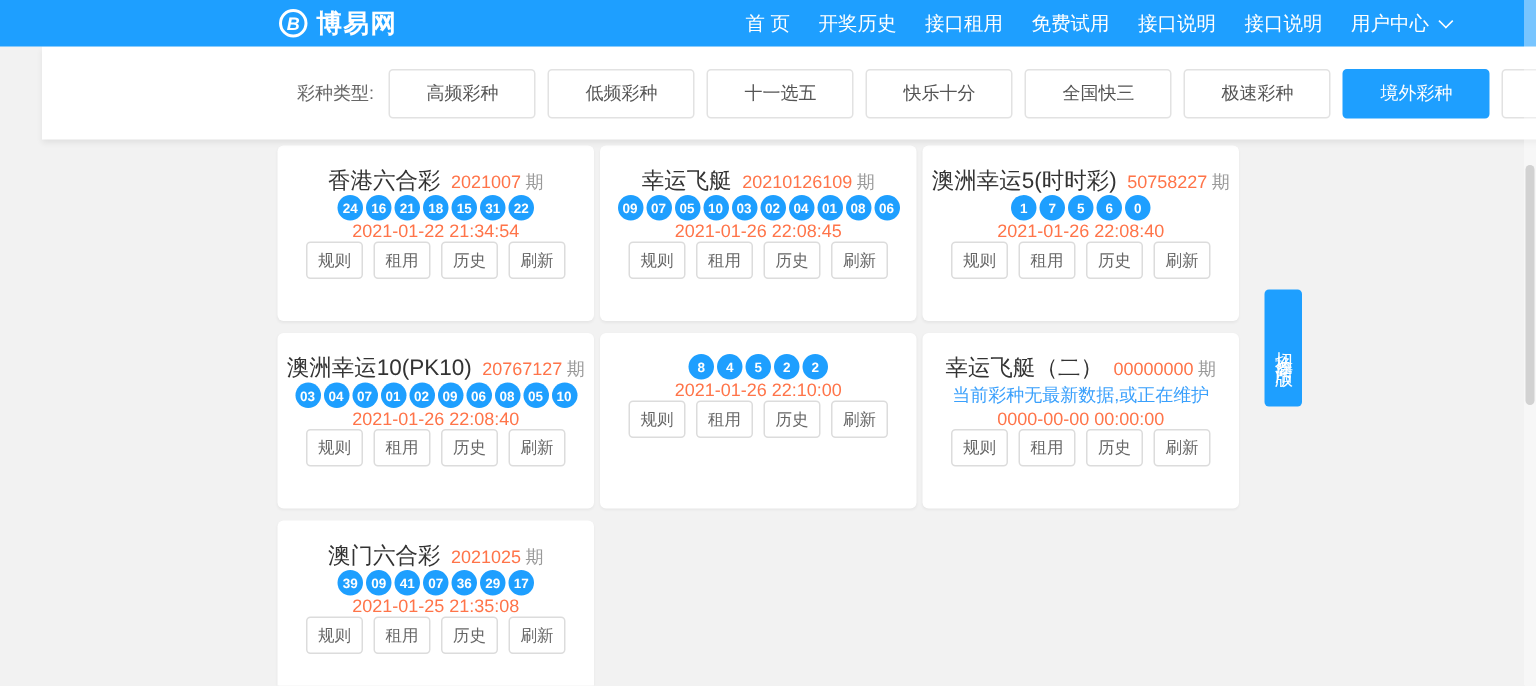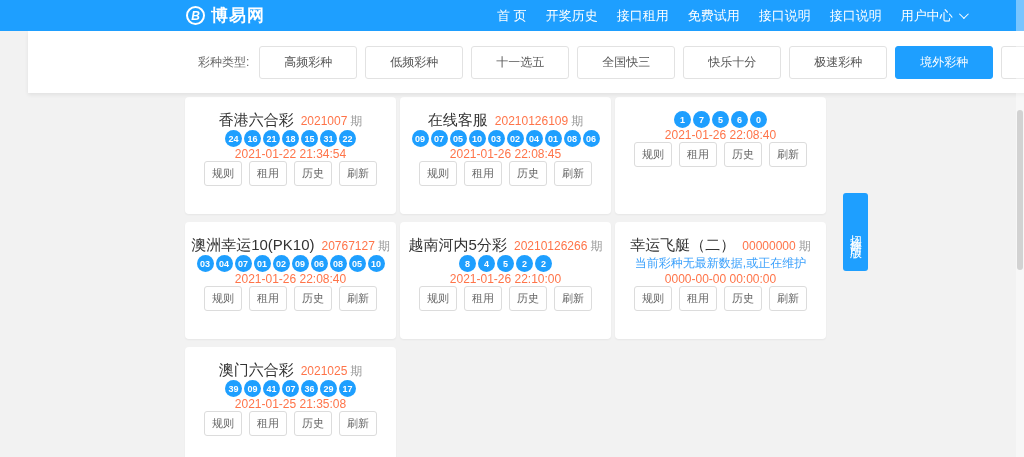"全国快三" button.filter-tab { order: before "快乐十分" -> after "快乐十分" }
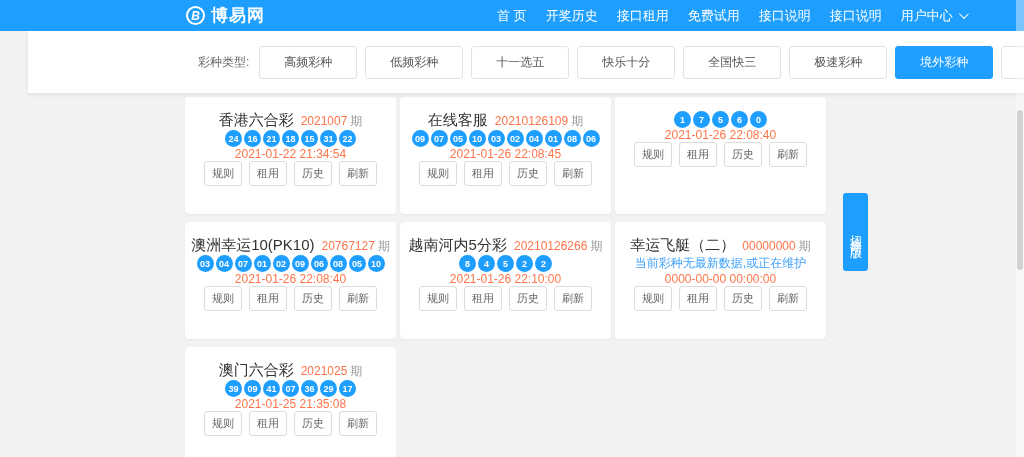"在线客服" span.card-title { text: 在线客服 -> 幸运飞艇 }
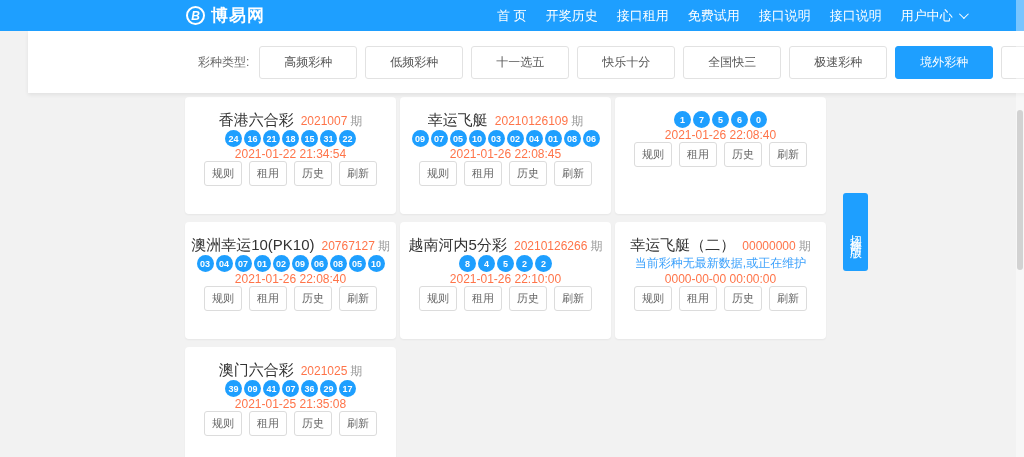"澳洲幸运5(时时彩) 50758227 期" div.card-title-row { html: none -> <div> <span>澳洲幸运5(时时彩)</span><span>50758227</span><span>期</span> </div> }
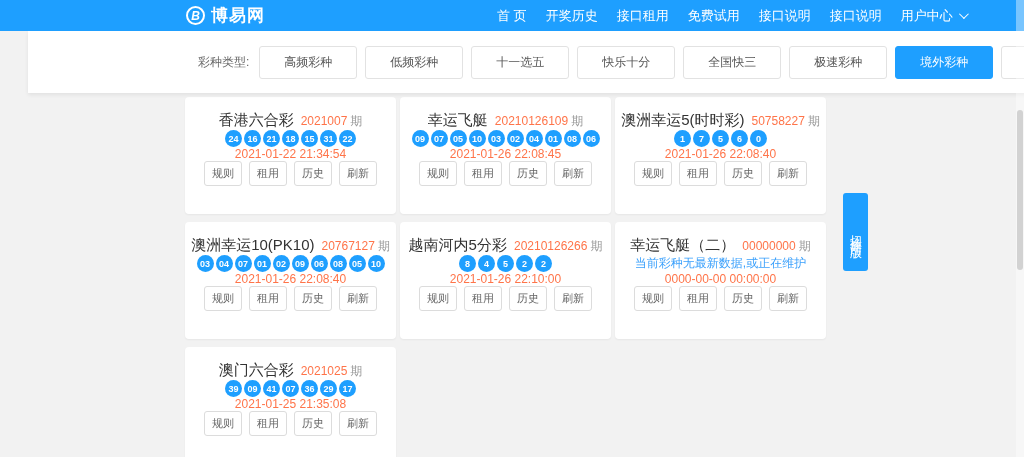"越南河内5分彩 20210126266 期" div.card-title-row { html: <div> <span>越南河内5分彩</span><span>20210126266</span><span>期</span> </div> -> none }
